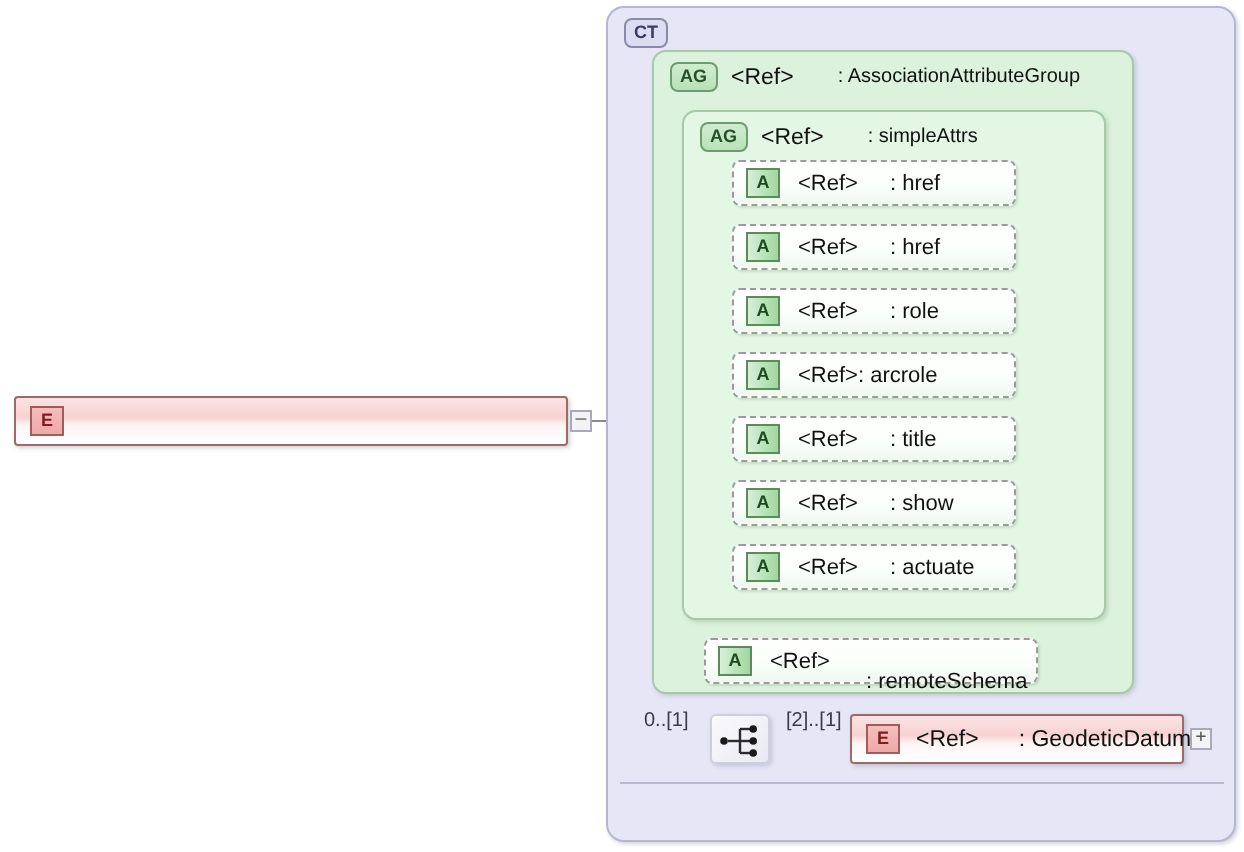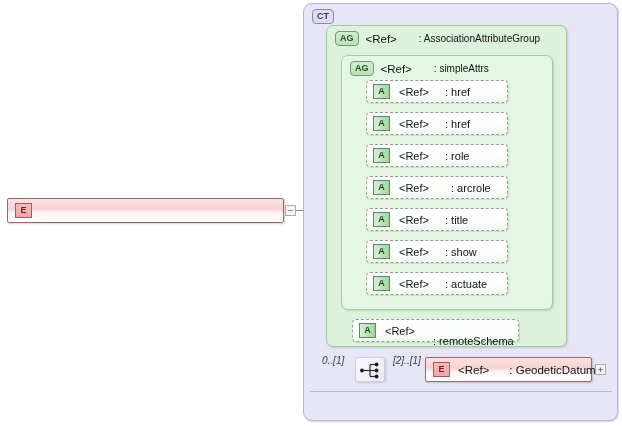": arcrole" span.attr-name { left: 84px -> 62px }
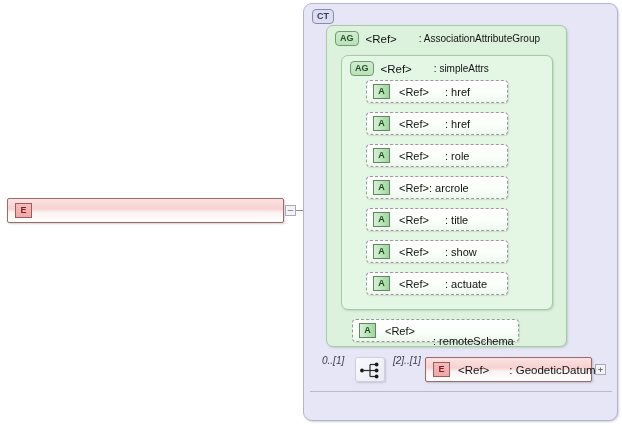"0..[1]" .card { font-style: italic -> none }
